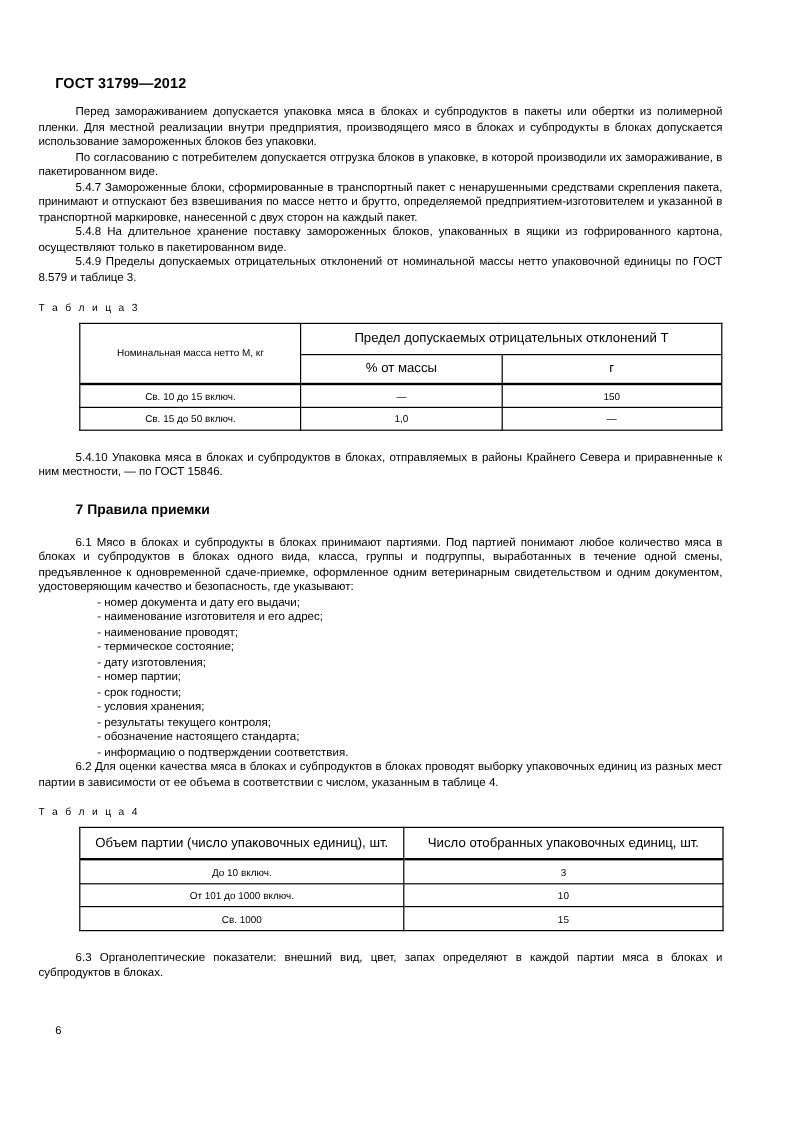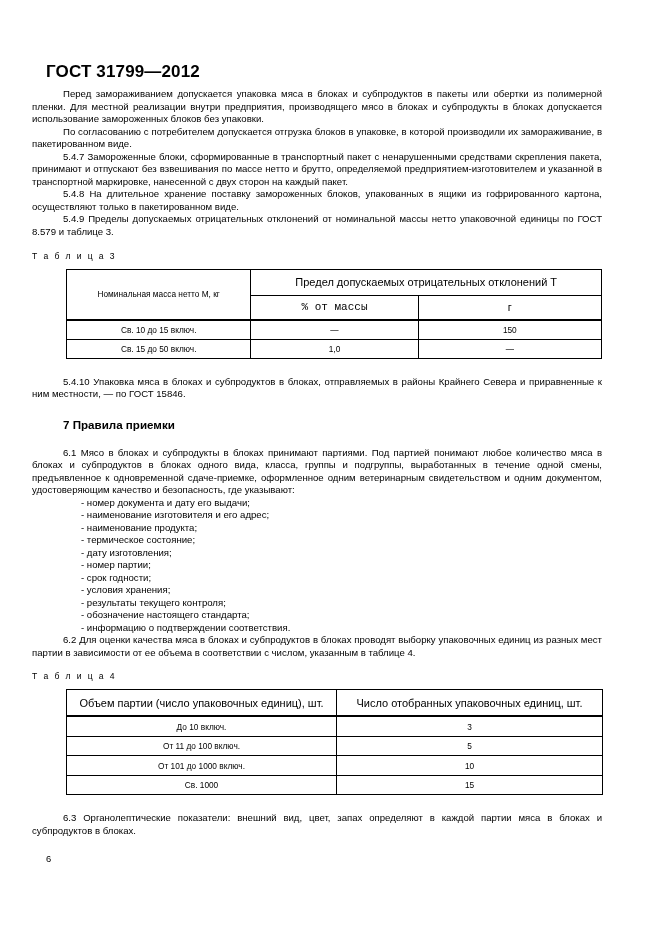"ГОСТ 31799—2012" .doc-header { font-size: 17px -> 12px }
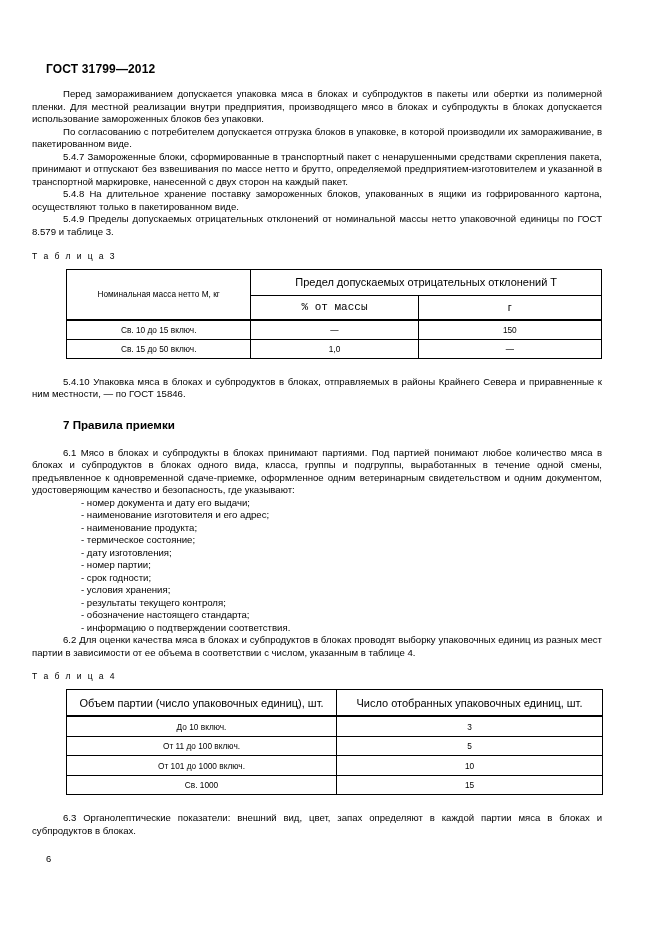"% от массы" #table-3 .c2 { font-family: Liberation Mono, monospace -> none }
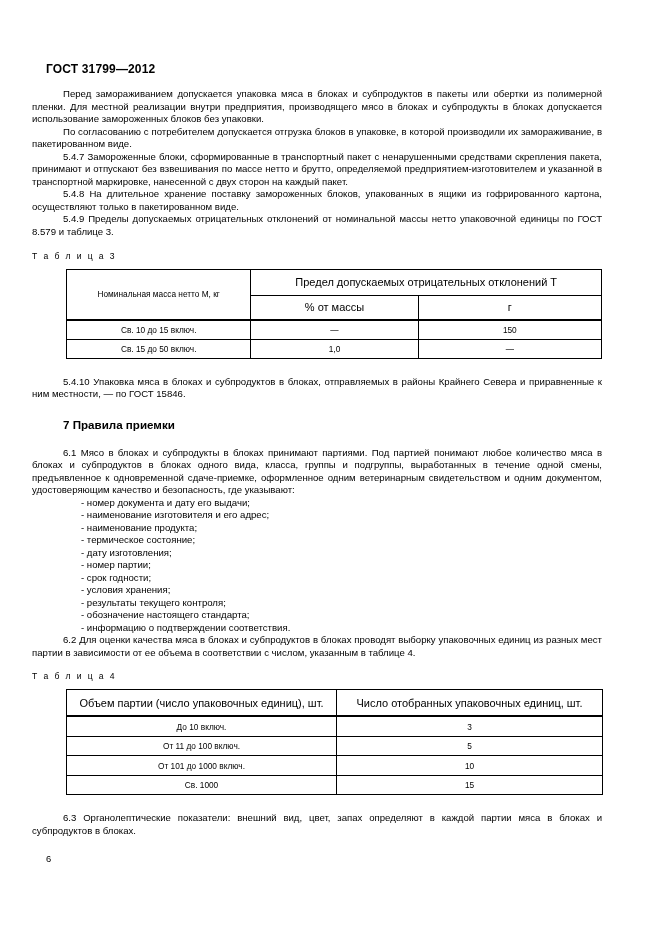"- наименование продукта;" li { text: продукта -> проводят }
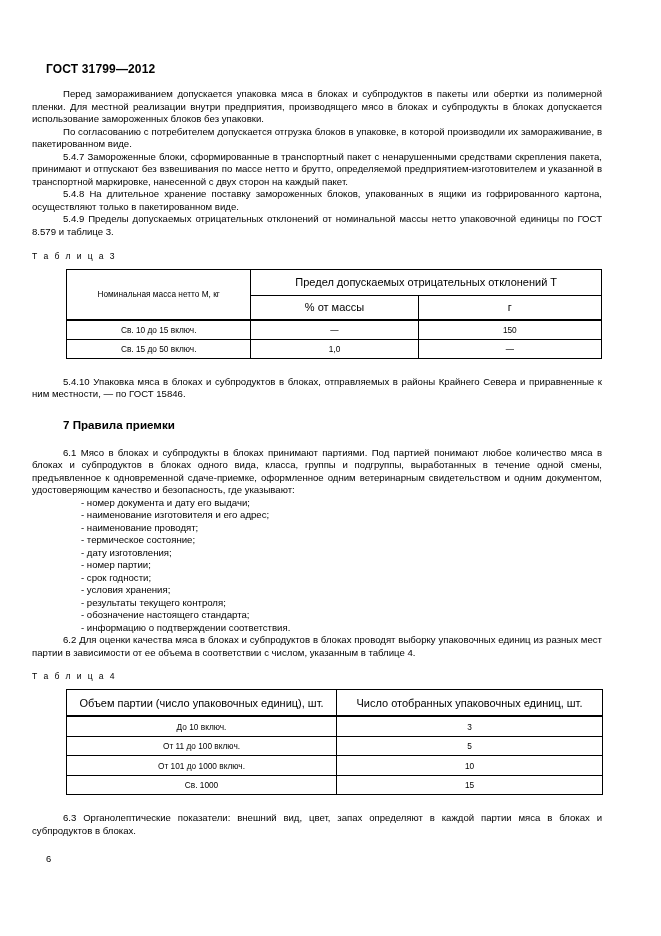"От 11 до 100 включ." tr { html: <tr> <td>От 11 до 100 включ.</td> <td>5</td> </tr> -> none }
